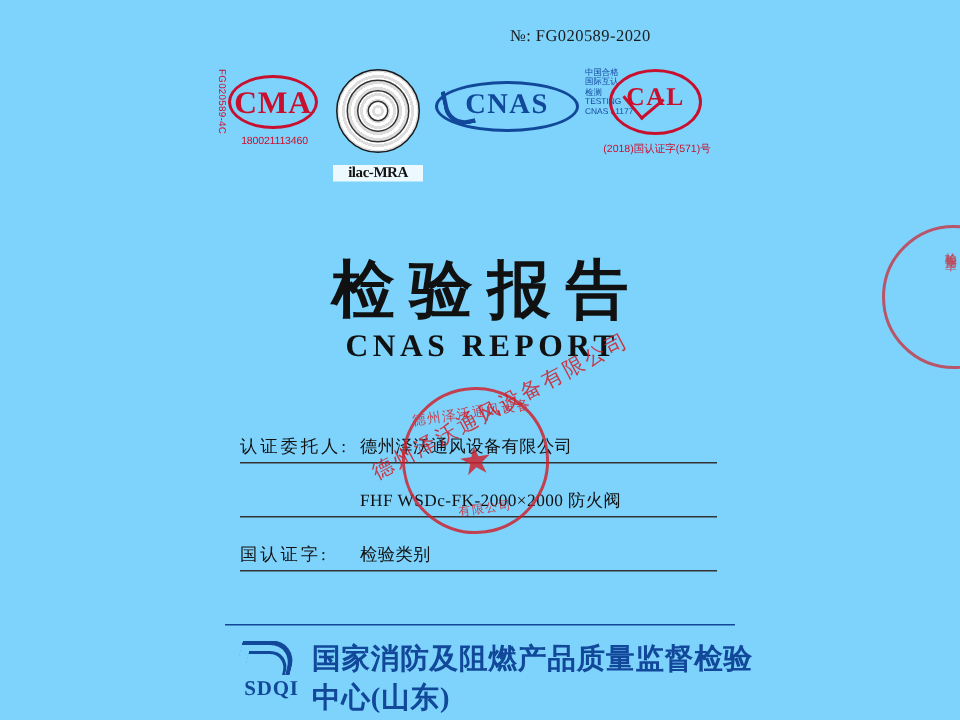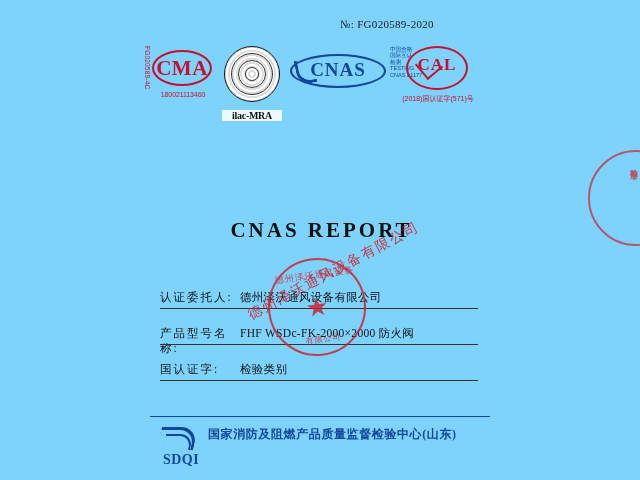"检验报告" div.title-cn { html: none -> <div>检验报告</div> }
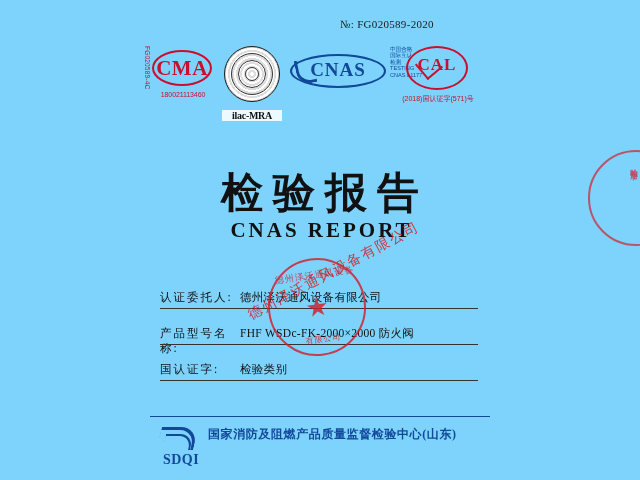"产品型号名称:" div.field-label { html: <div>产品型号名称:</div> -> none }
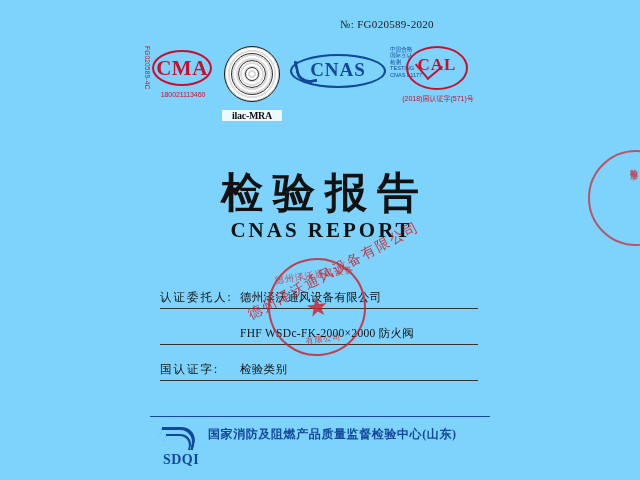"国家消防及阻燃产品质量监督检验中心(山东)" .footer-cn { font-size: 12px -> 19px }
